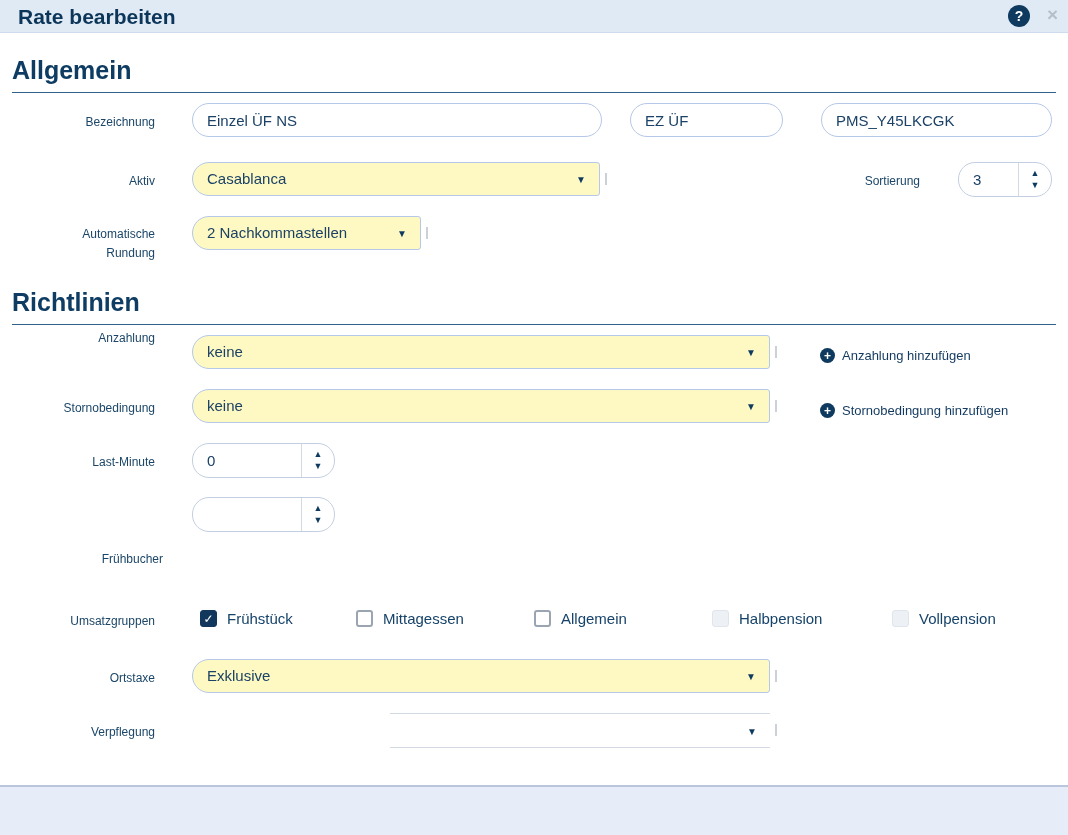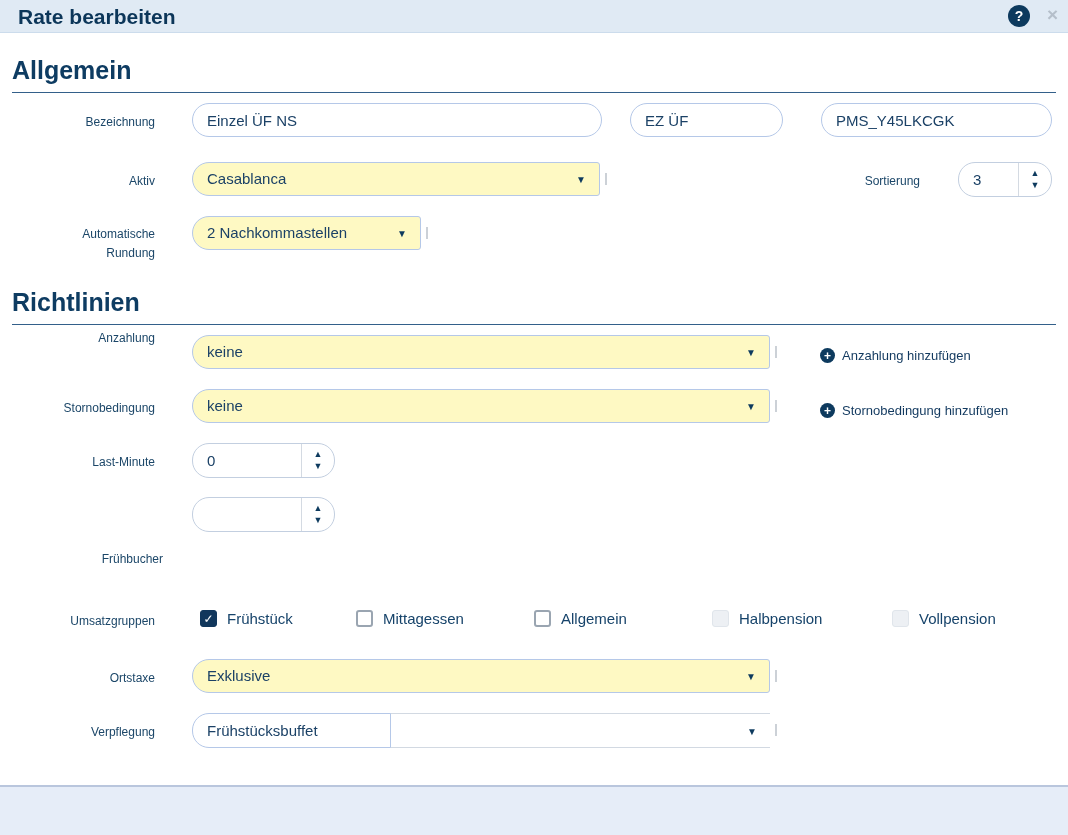"Frühstücksbuffet" div.combo-inner { html: <div> <div>Frühstücksbuffet</div> </div> -> none }
